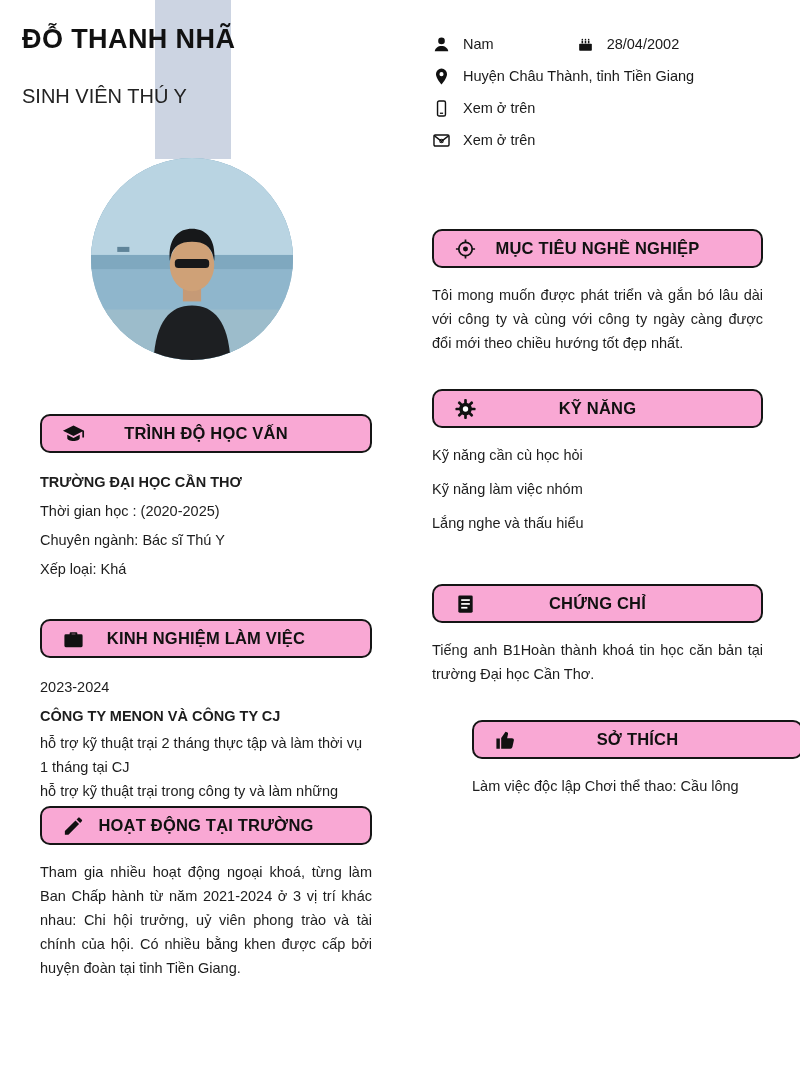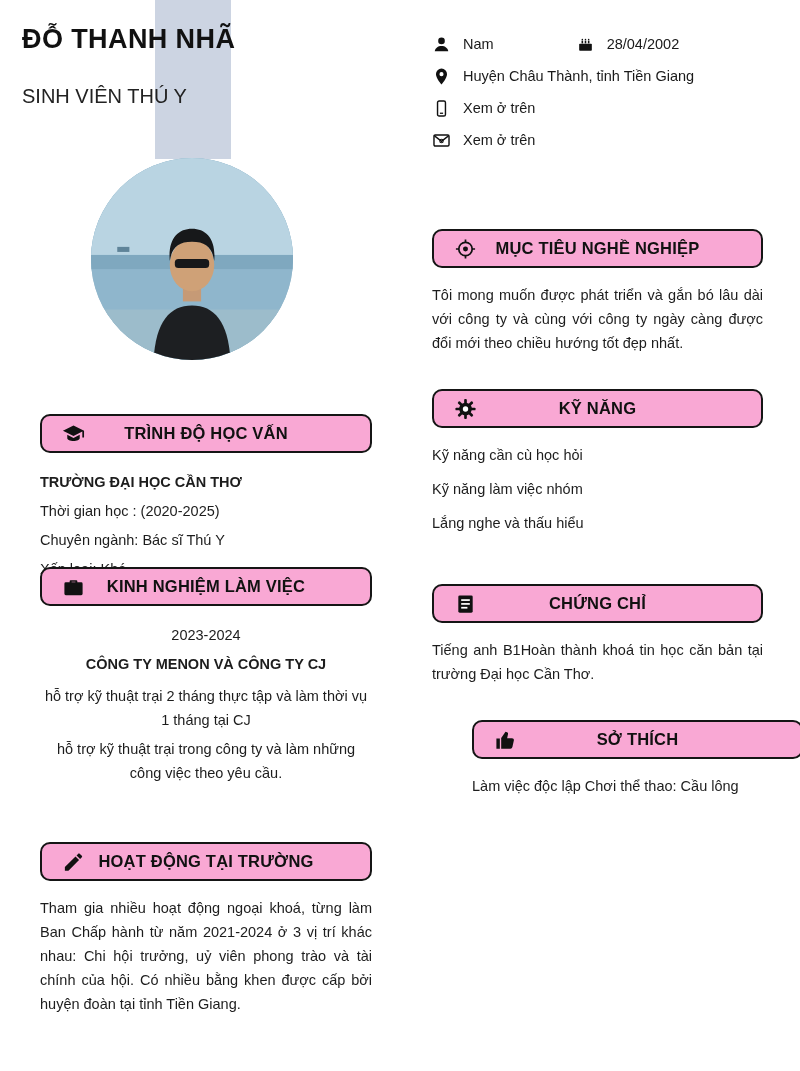"KINH NGHIỆM LÀM VIỆC" div.section { text-align: center -> none; top: 567px -> 619px }
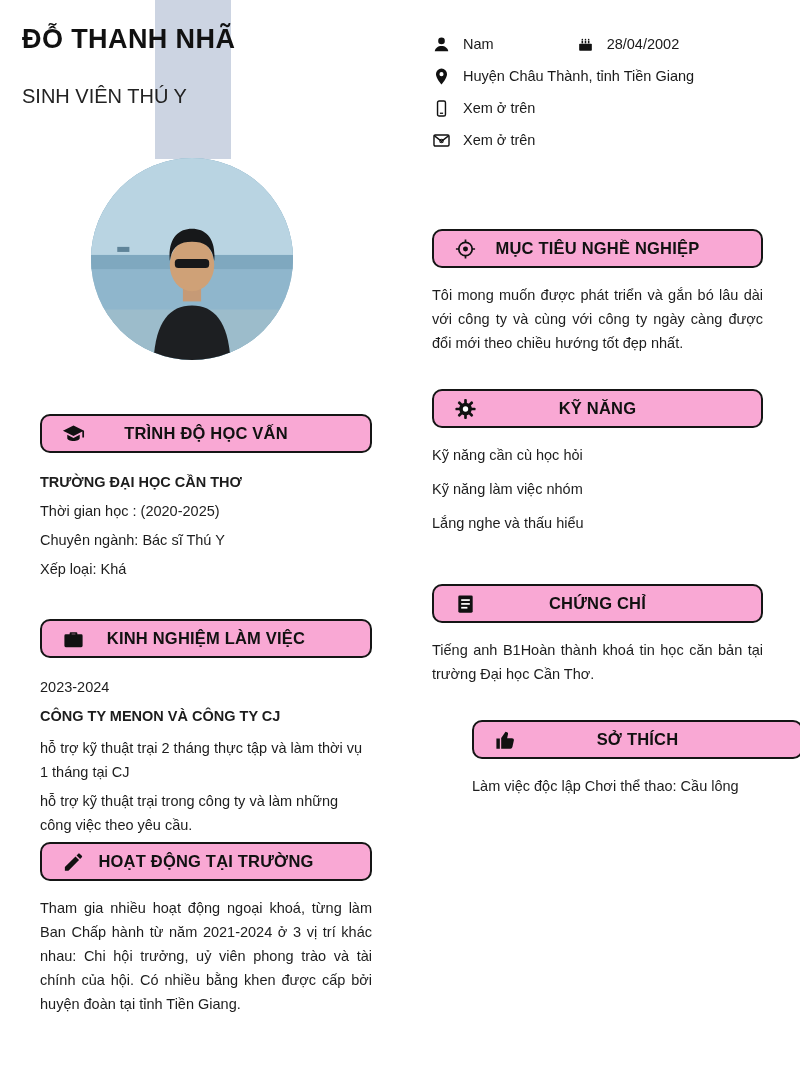"hỗ trợ kỹ thuật trại" .exp-para { margin-top: 5px -> none }
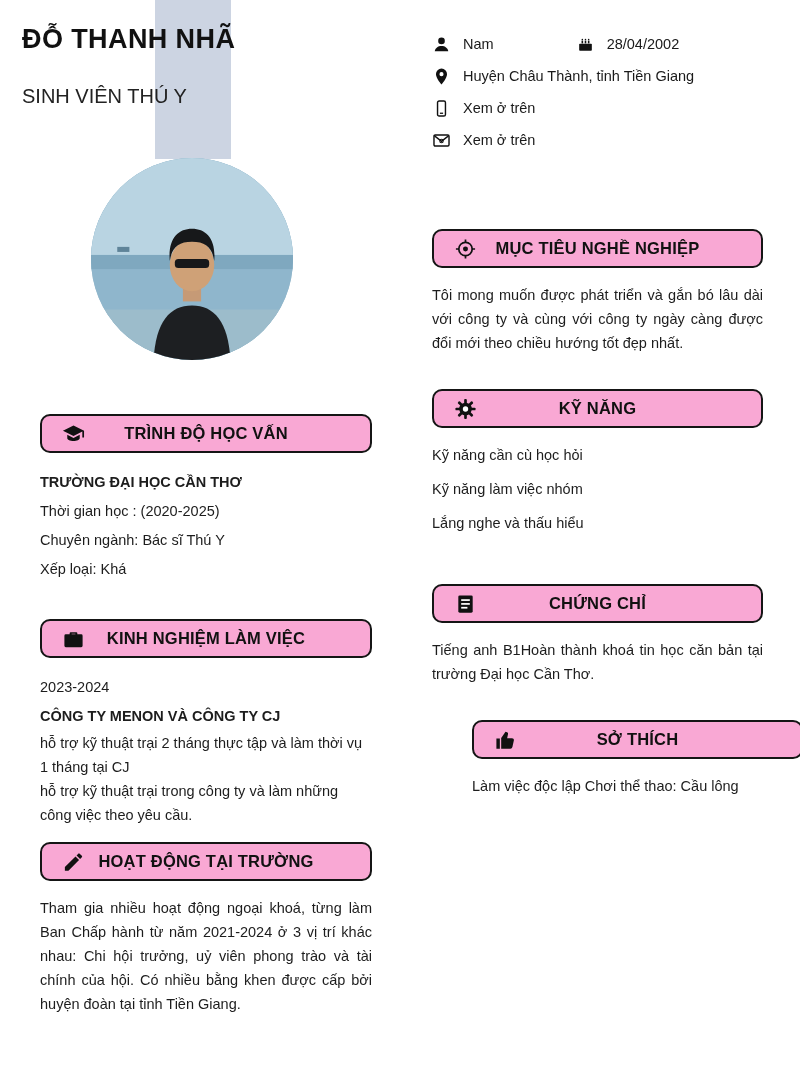"HOẠT ĐỘNG TẠI TRƯỜNG" div.section { top: 842px -> 806px }
